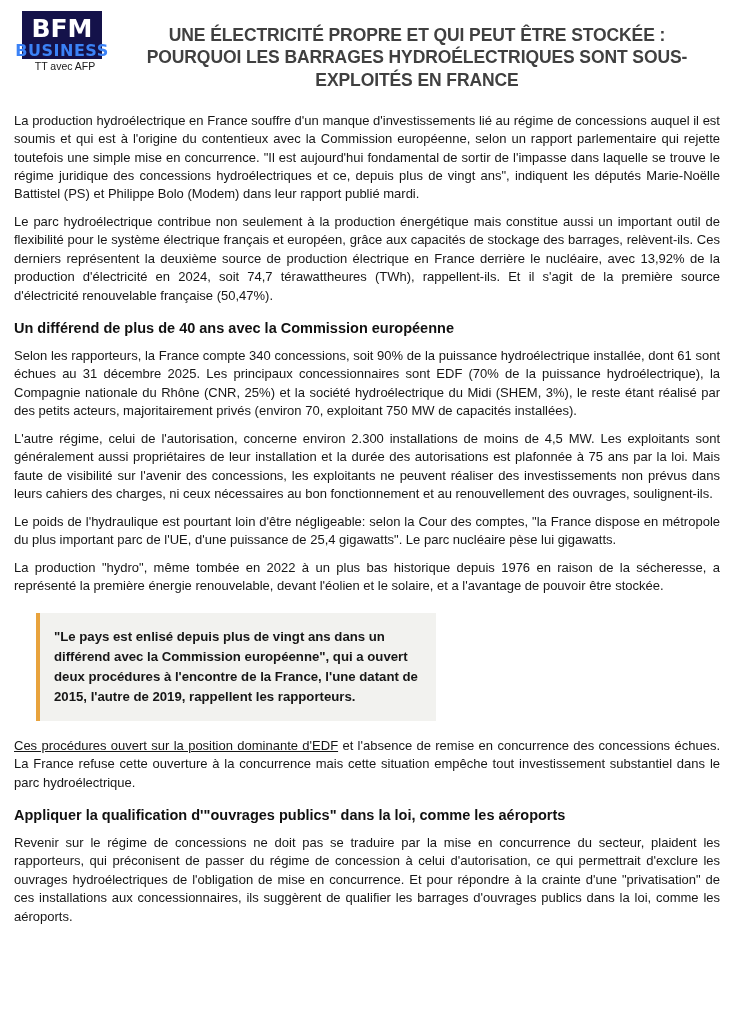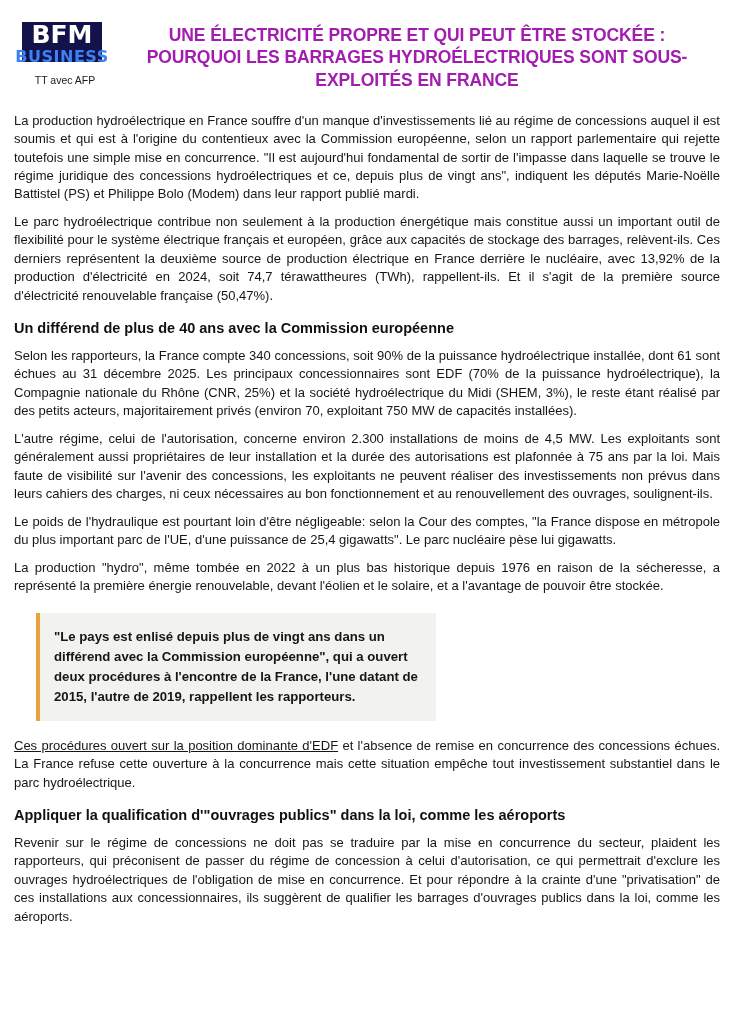"BFM" .logo { height: 40px -> 48px; justify-content: flex-start -> flex-end; margin: 12px auto -> 1px auto }
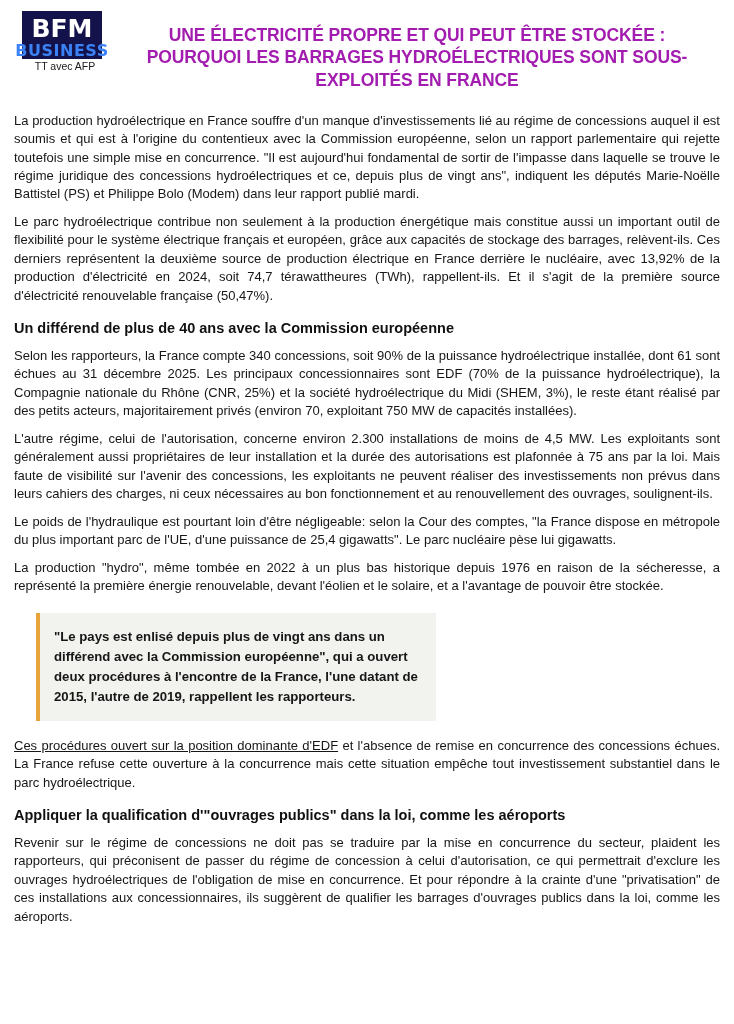"UNE ÉLECTRICITÉ PROPRE ET QUI" .headline { color: #a21caf -> #404040 }
